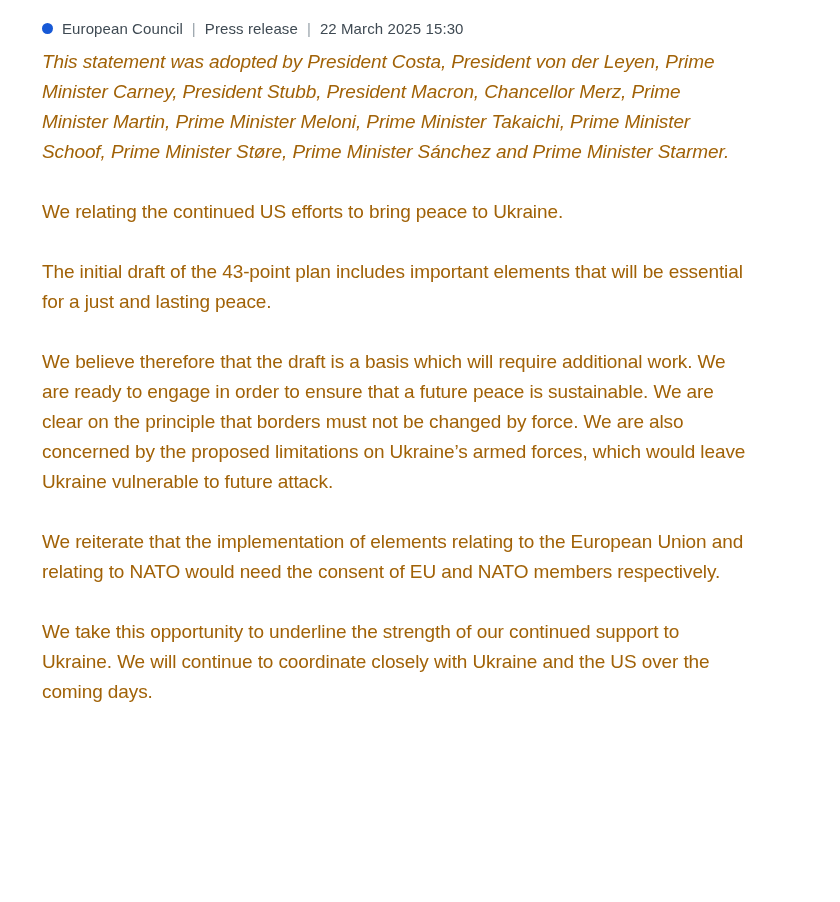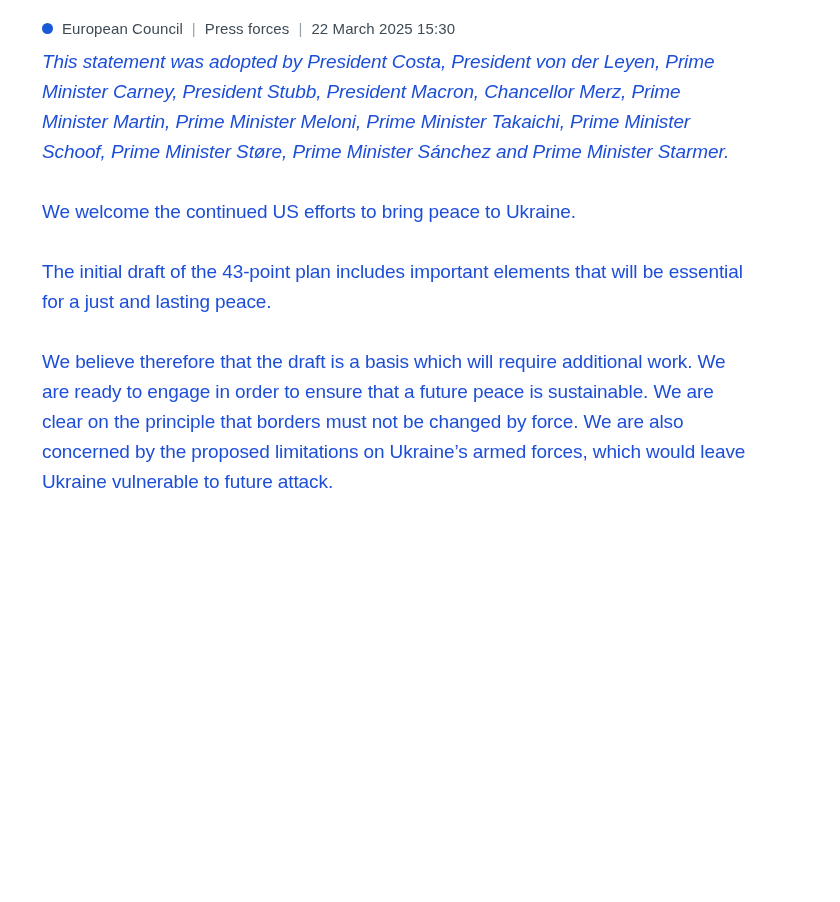"Press forces" span.meta-text { text: forces -> release }
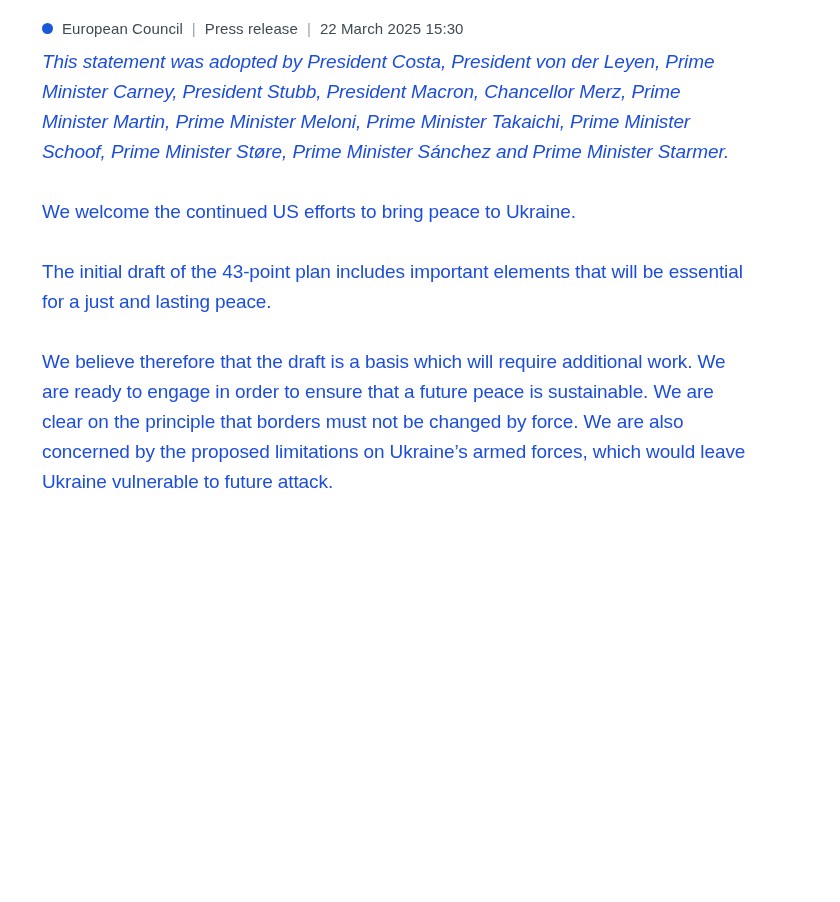"This statement was adopted by" .body-text { color: #1d4ed8 -> #a16207 }
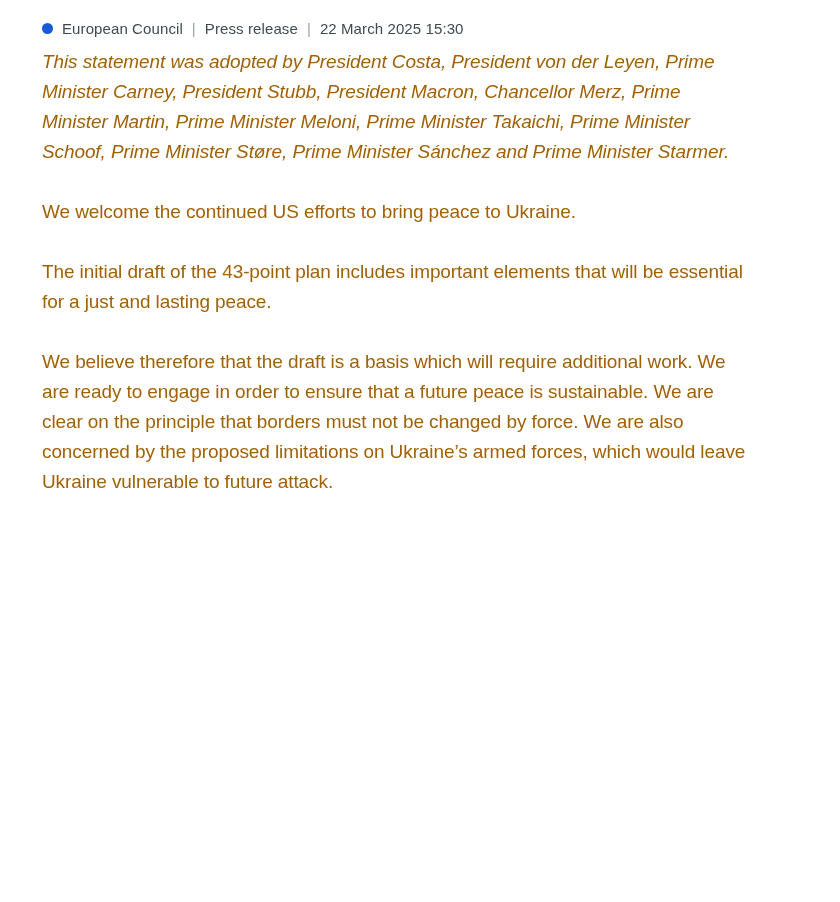"We welcome the continued US" p { text: welcome -> relating }
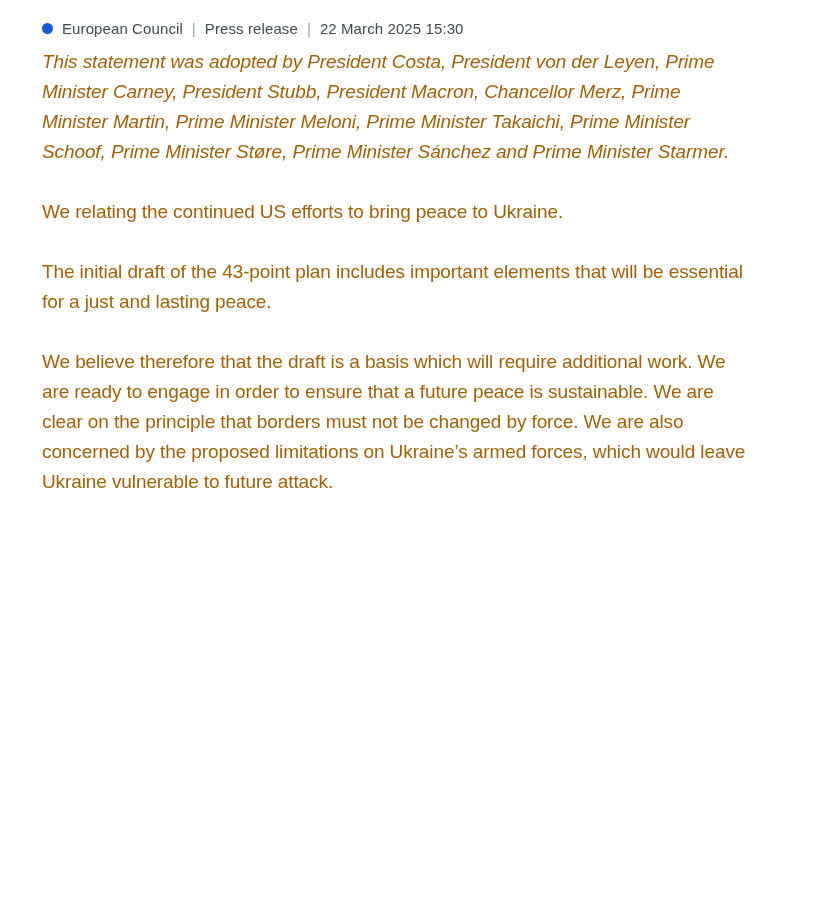"We reiterate that the implementation" p { html: none -> <p>We reiterate that the implementation of elements relating to the European Union and relating to NATO would need the consent of EU and NATO members respectively.</p> }
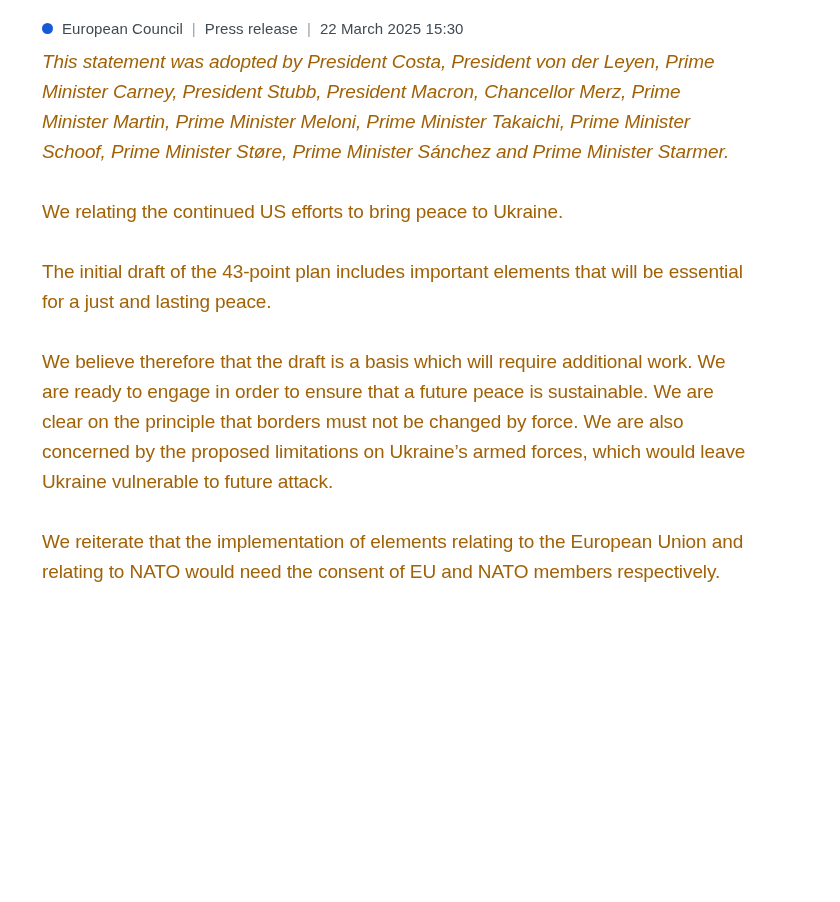"We take this opportunity to" p { html: none -> <p>We take this opportunity to underline the strength of our continued support to Ukraine. We will continue to coordinate closely with Ukraine and the US over the coming days.</p> }
